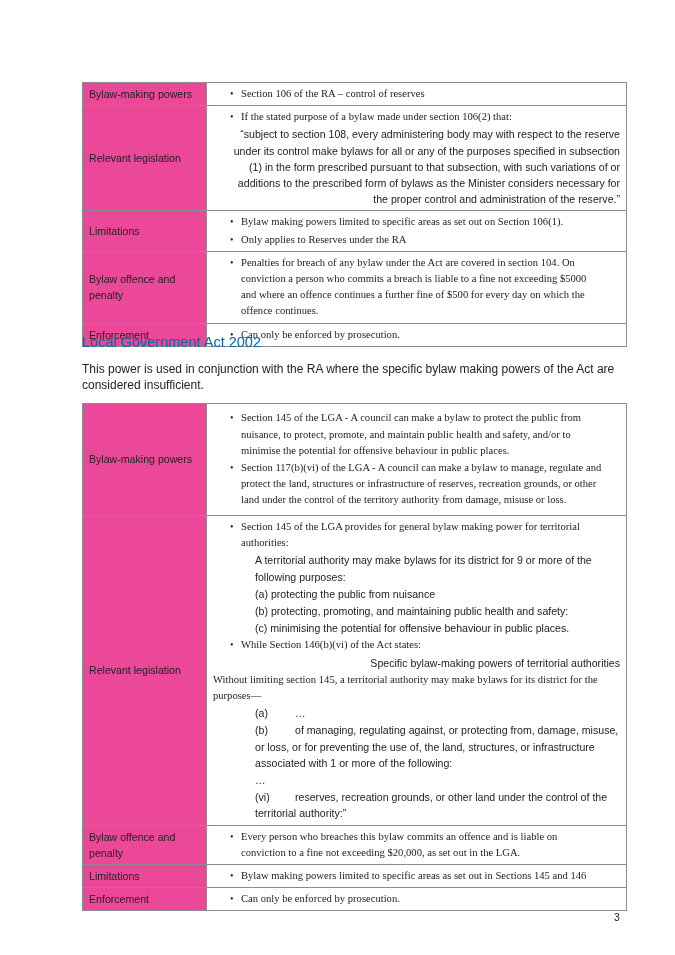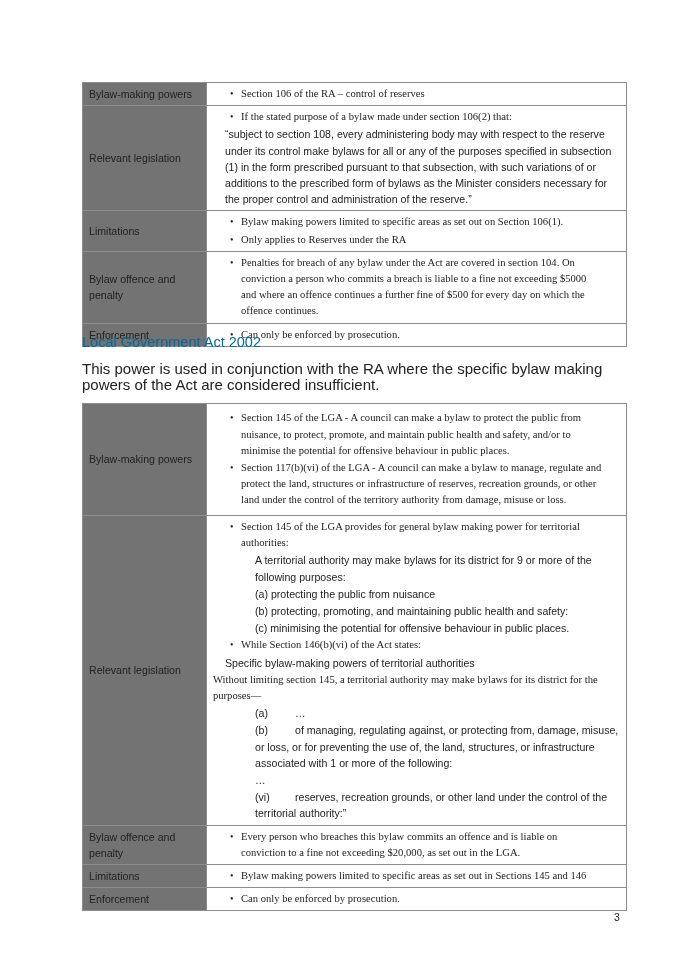"Bylaw-making powers" td.lbl { background: #737373 -> #ec4899 }
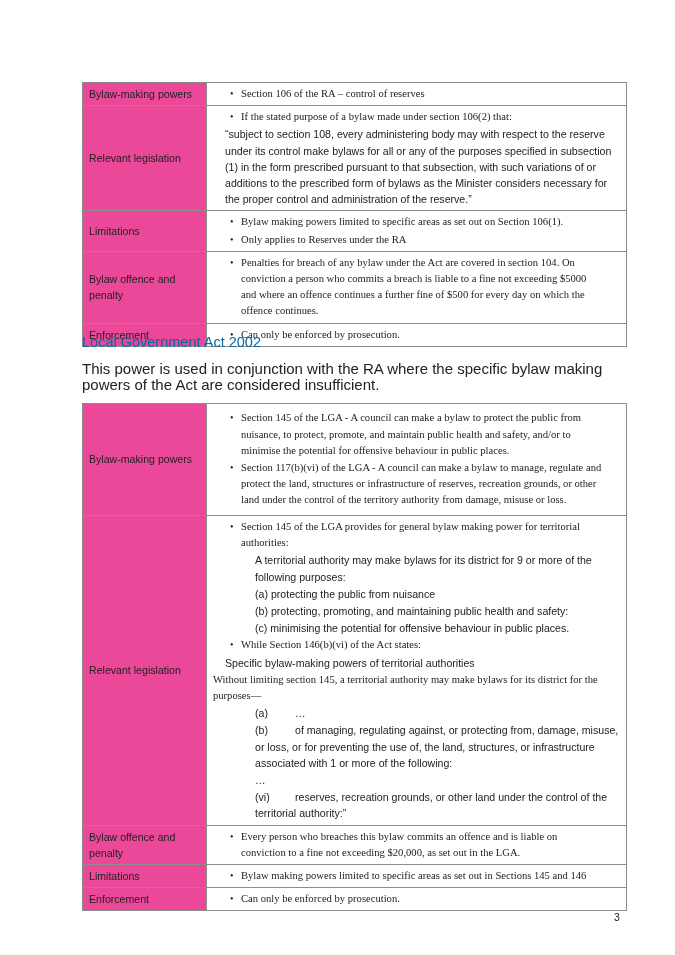"“subject to section 108, every" .p { text-align: none -> right }
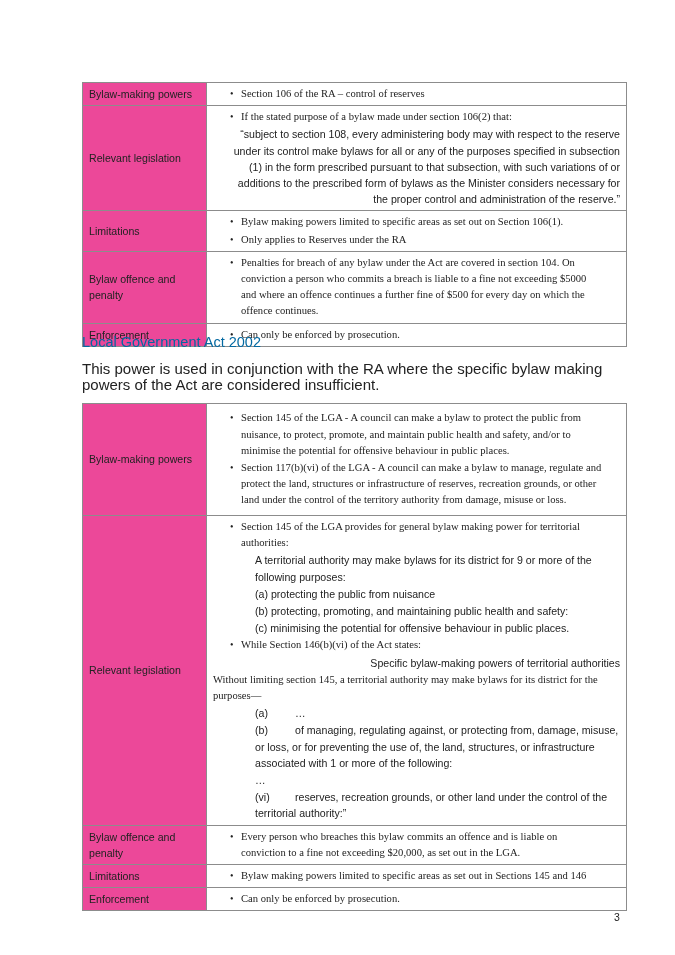"This power is used in" .intro { font-size: 15px -> 12px }
